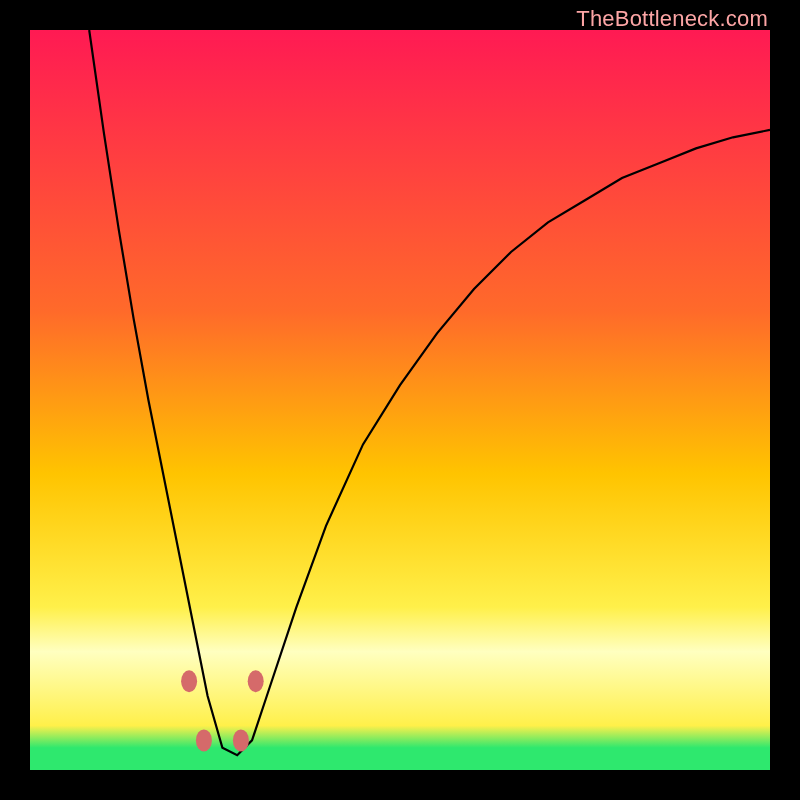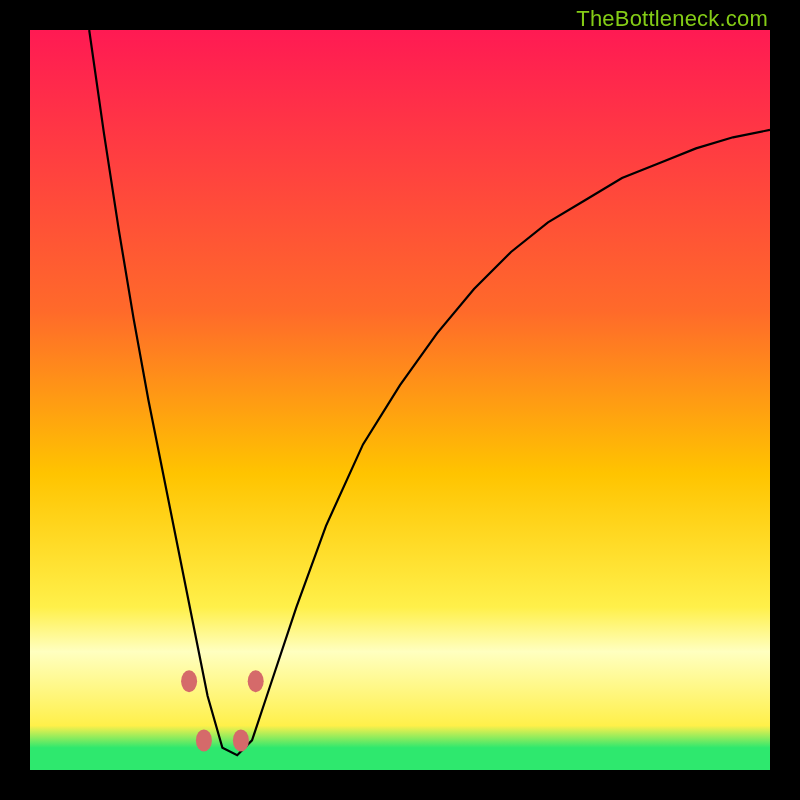"TheBottleneck.com" .watermark { color: #84cc16 -> #fca5a5 }
